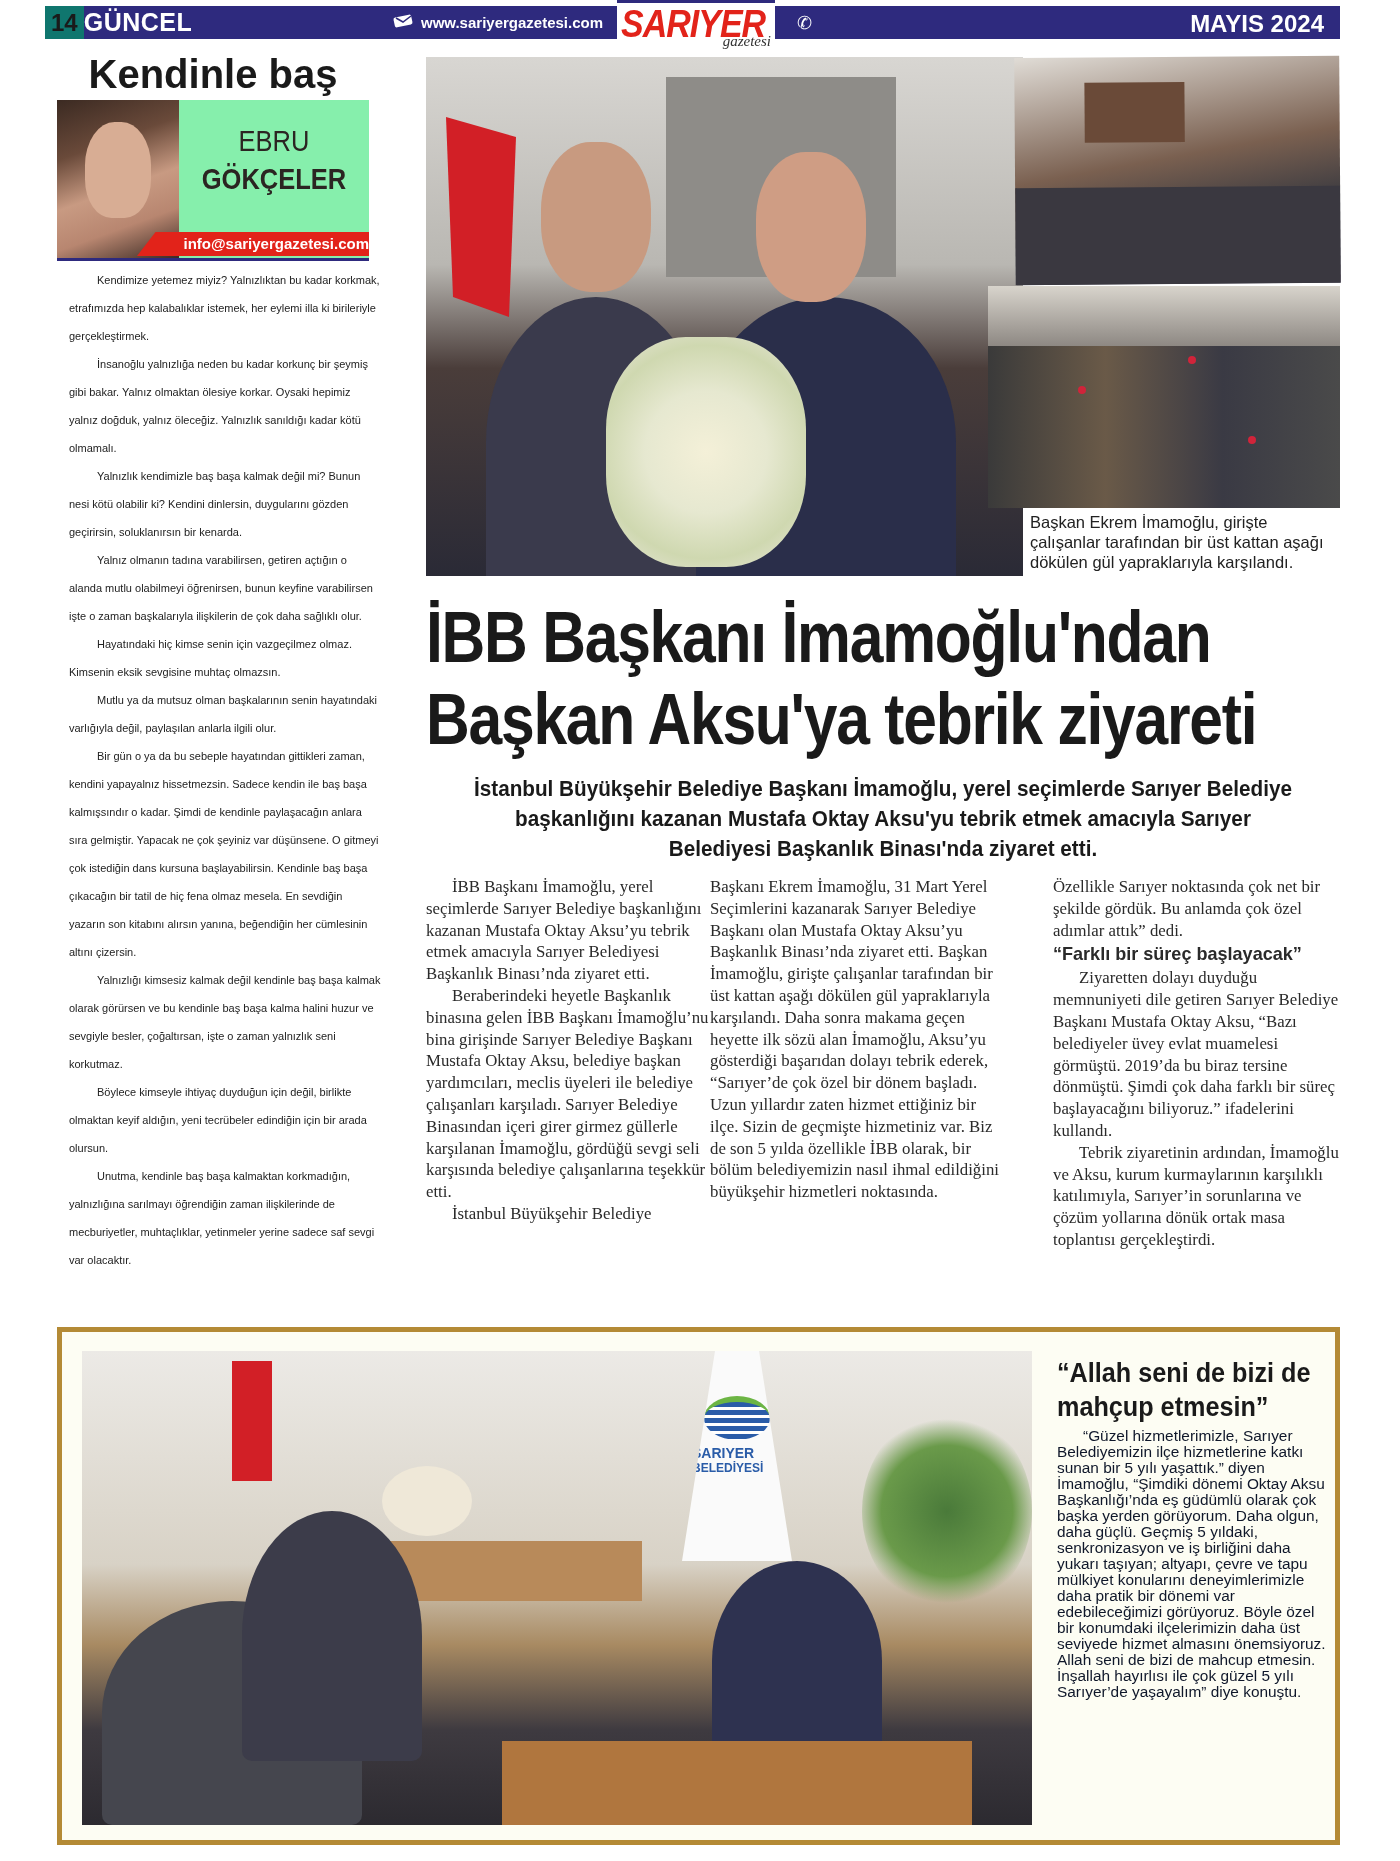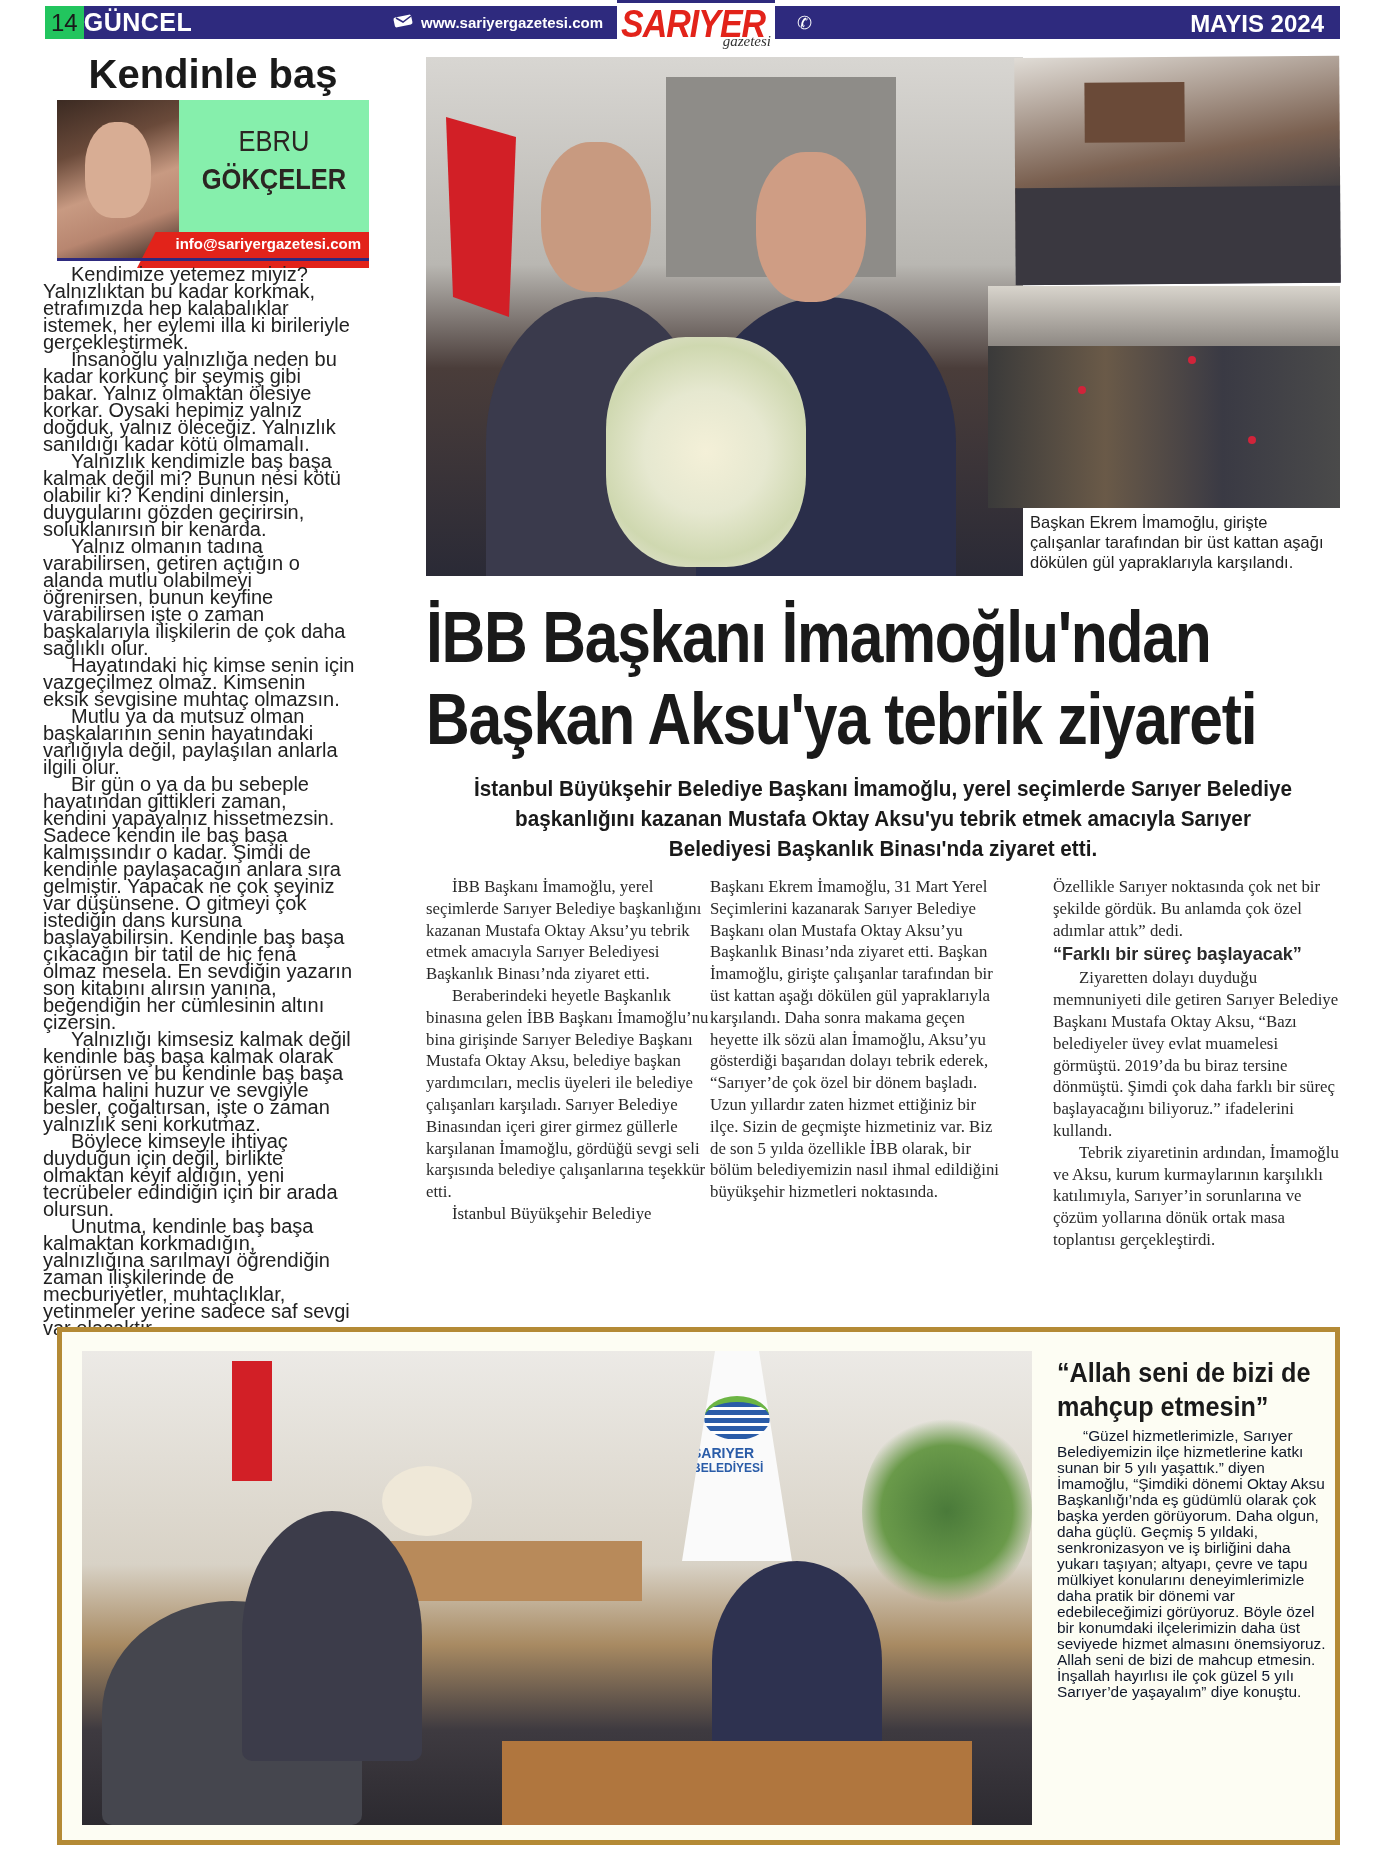"14" #pgnum { background: #22c55e -> #0f766e; font-weight: normal -> bold }
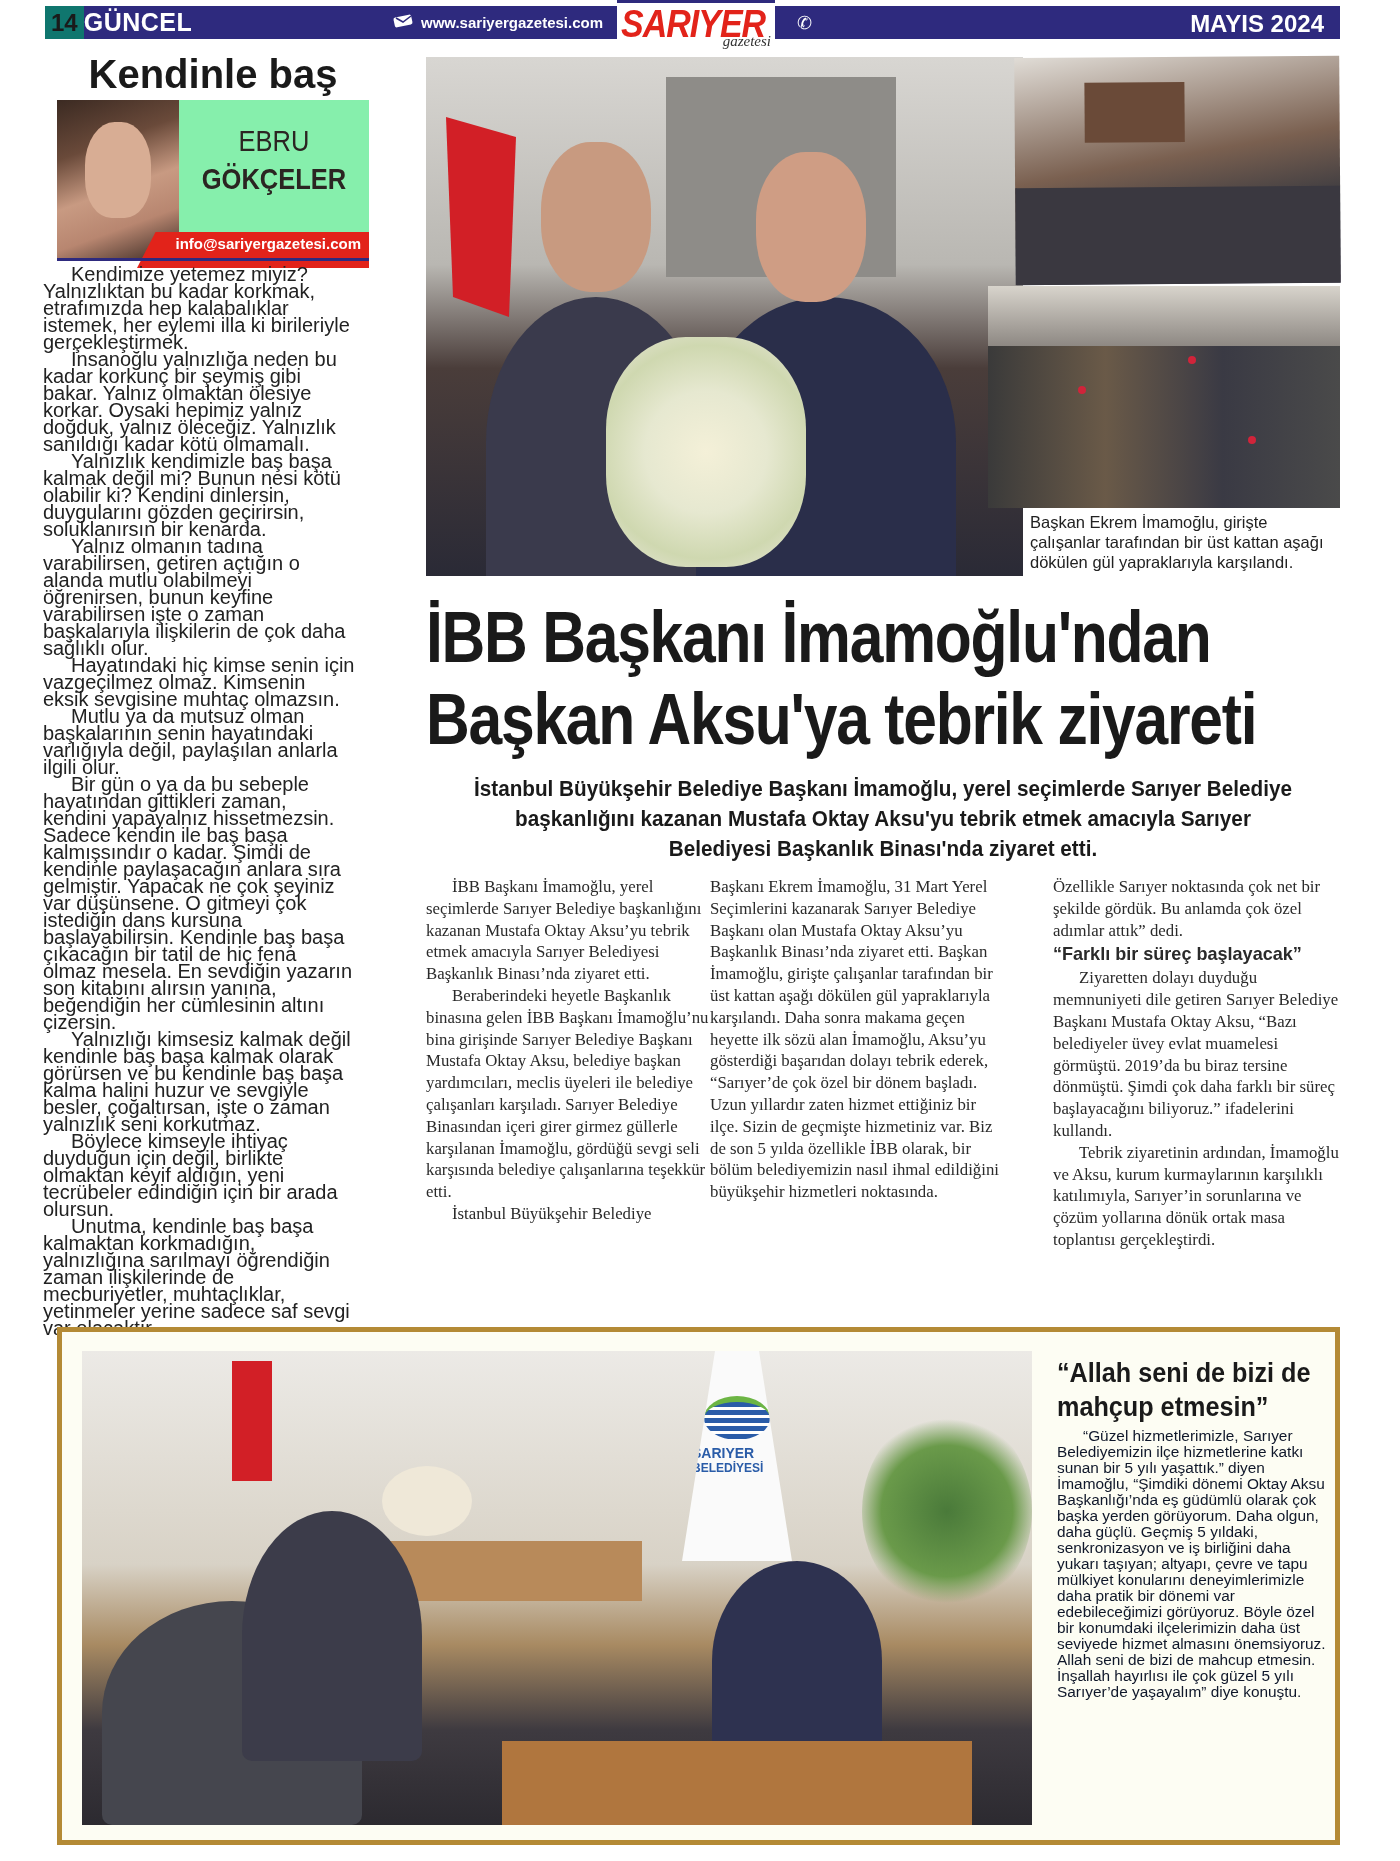"info@sariyergazetesi.com" #emailbar { height: 36px -> 24px; padding-right: 8px -> none }
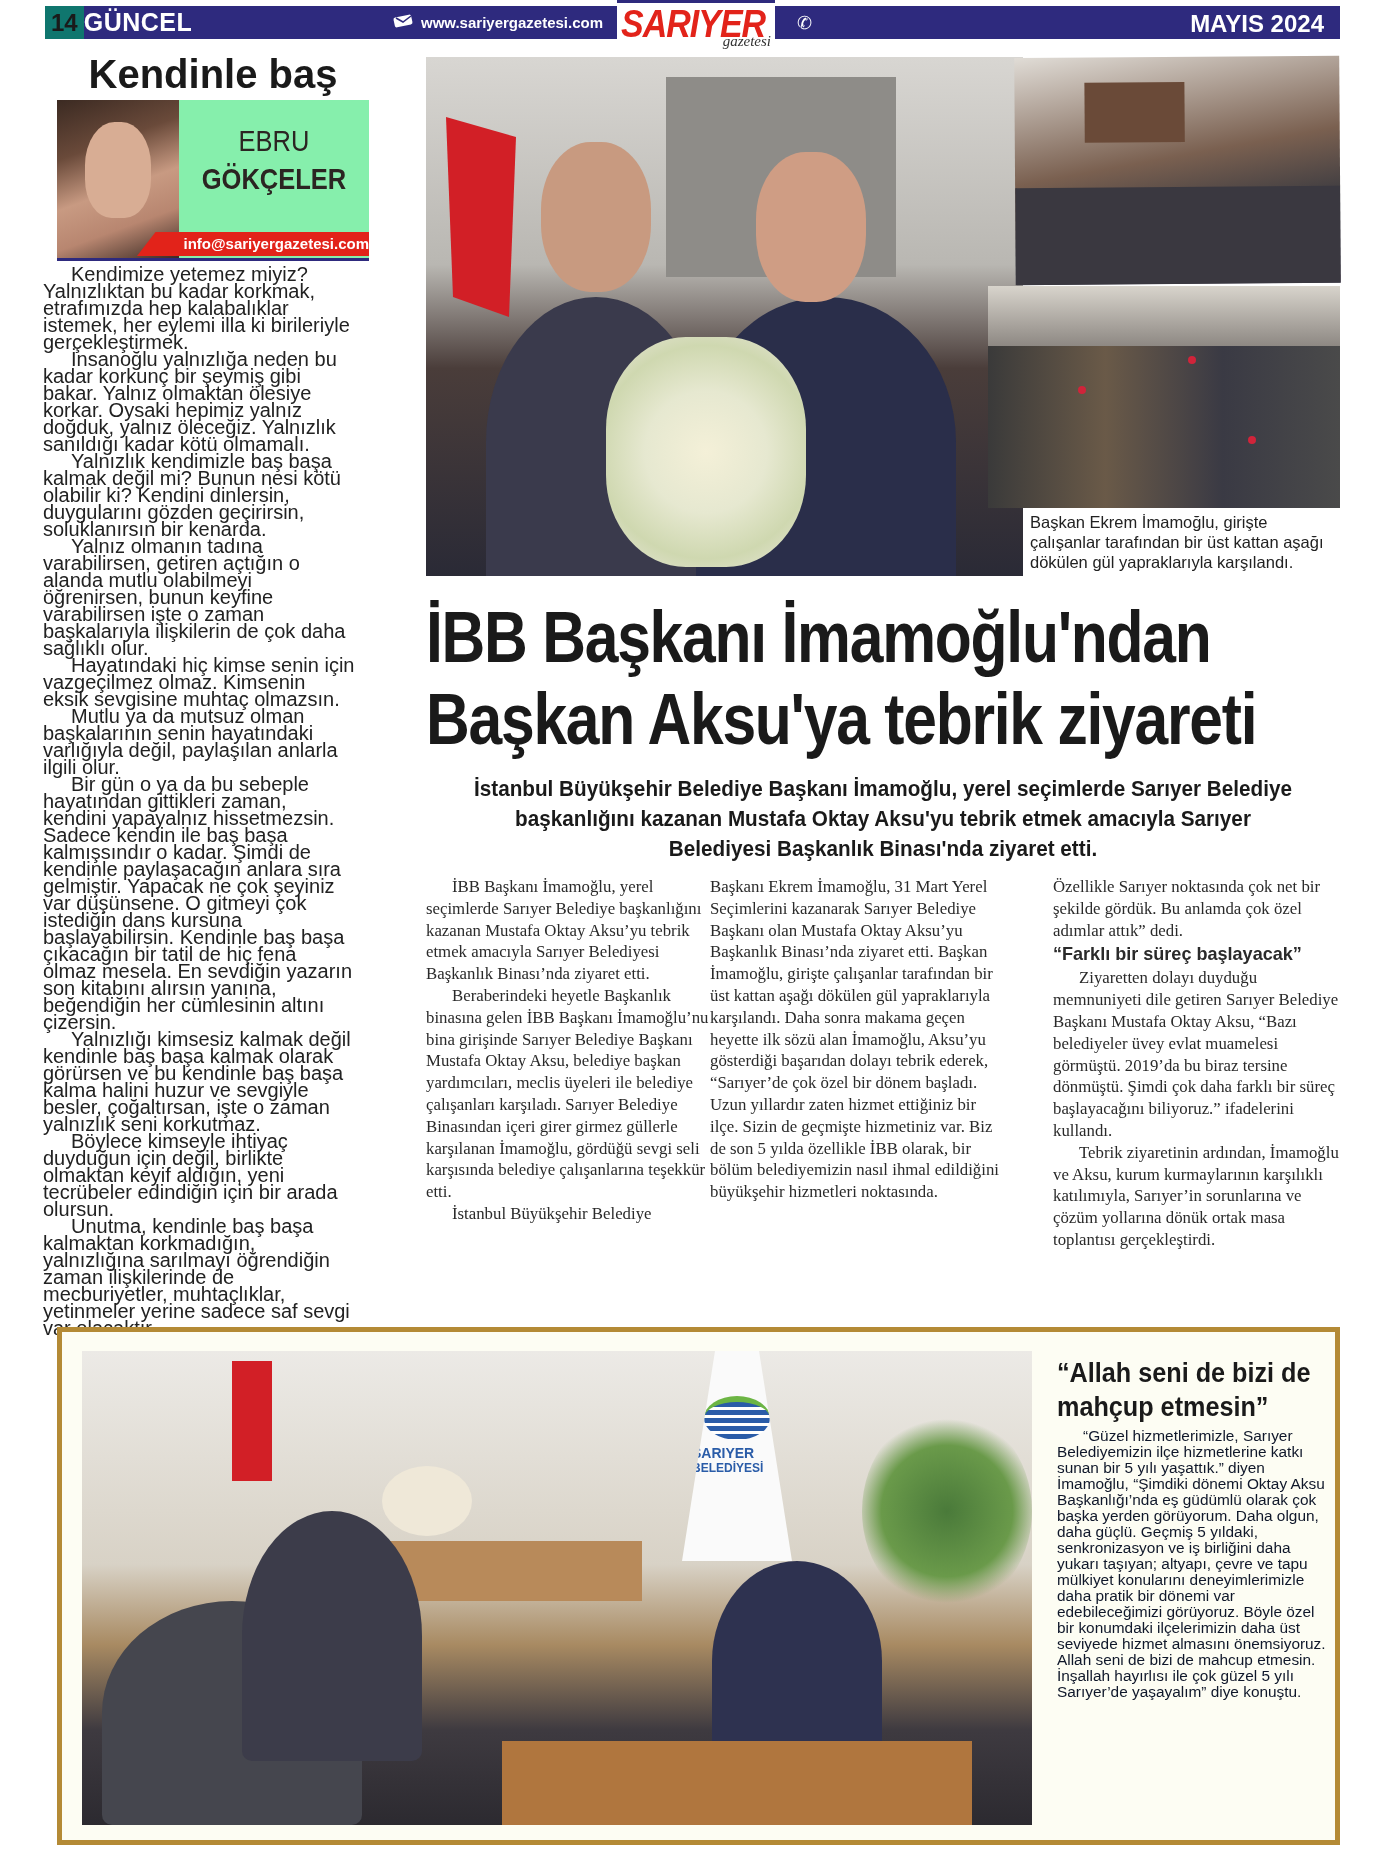"Kendimize yetemez miyiz? Yalnızlıktan bu" #coltext { font-size: 20px -> 11px; left: 43px -> 69px; line-height: 17px -> 28px }
